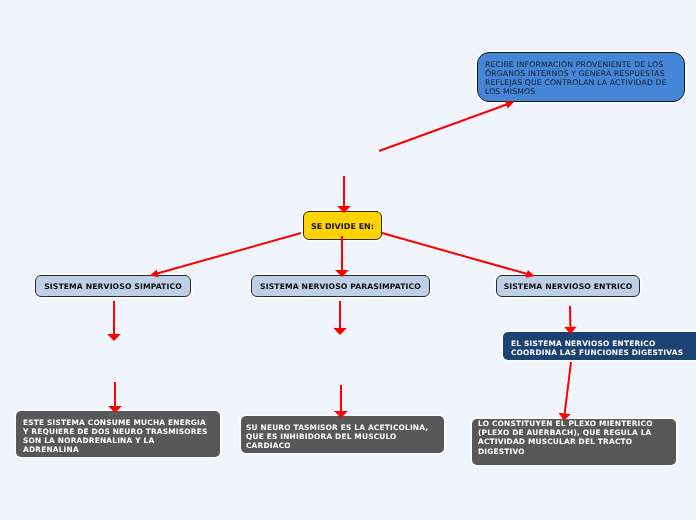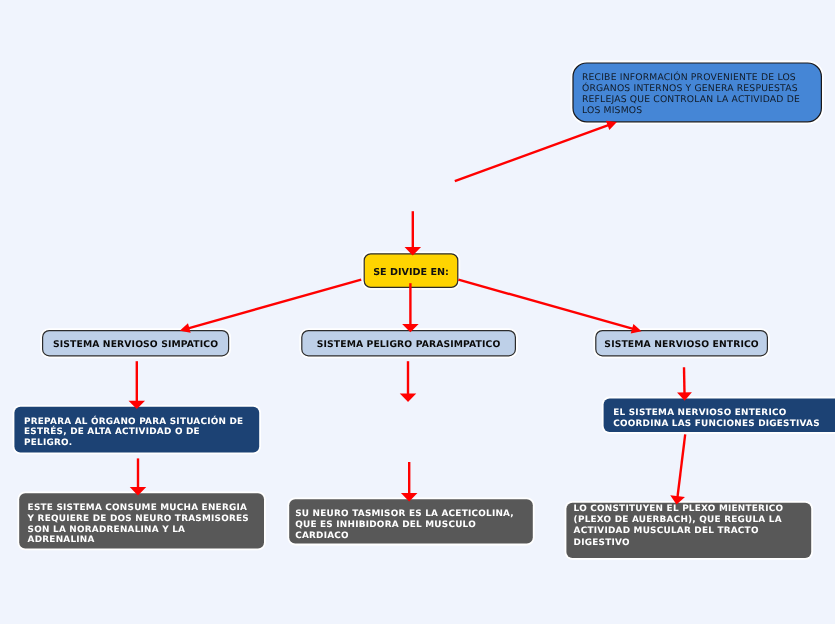"SISTEMA PELIGRO PARASIMPATICO" span.txt { text: PELIGRO -> NERVIOSO }
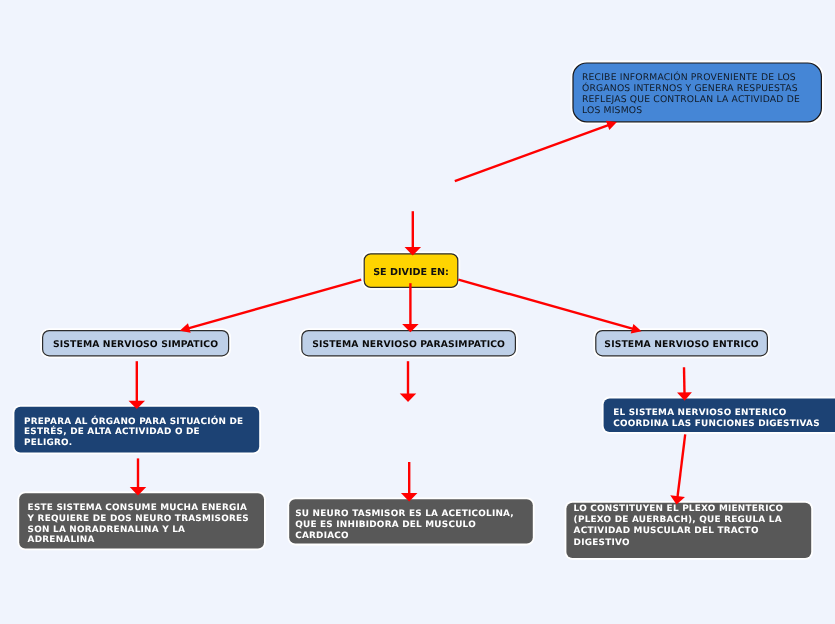"PREPARA AL ÓRGANO PARA SITUACIÓN" div.node { html: <div> <span>PREPARA AL ÓRGANO PARA SITUACIÓN DE<br>ESTRÉS, DE ALTA ACTIVIDAD O DE<br>PELIGRO.</span> </div> -> none }
